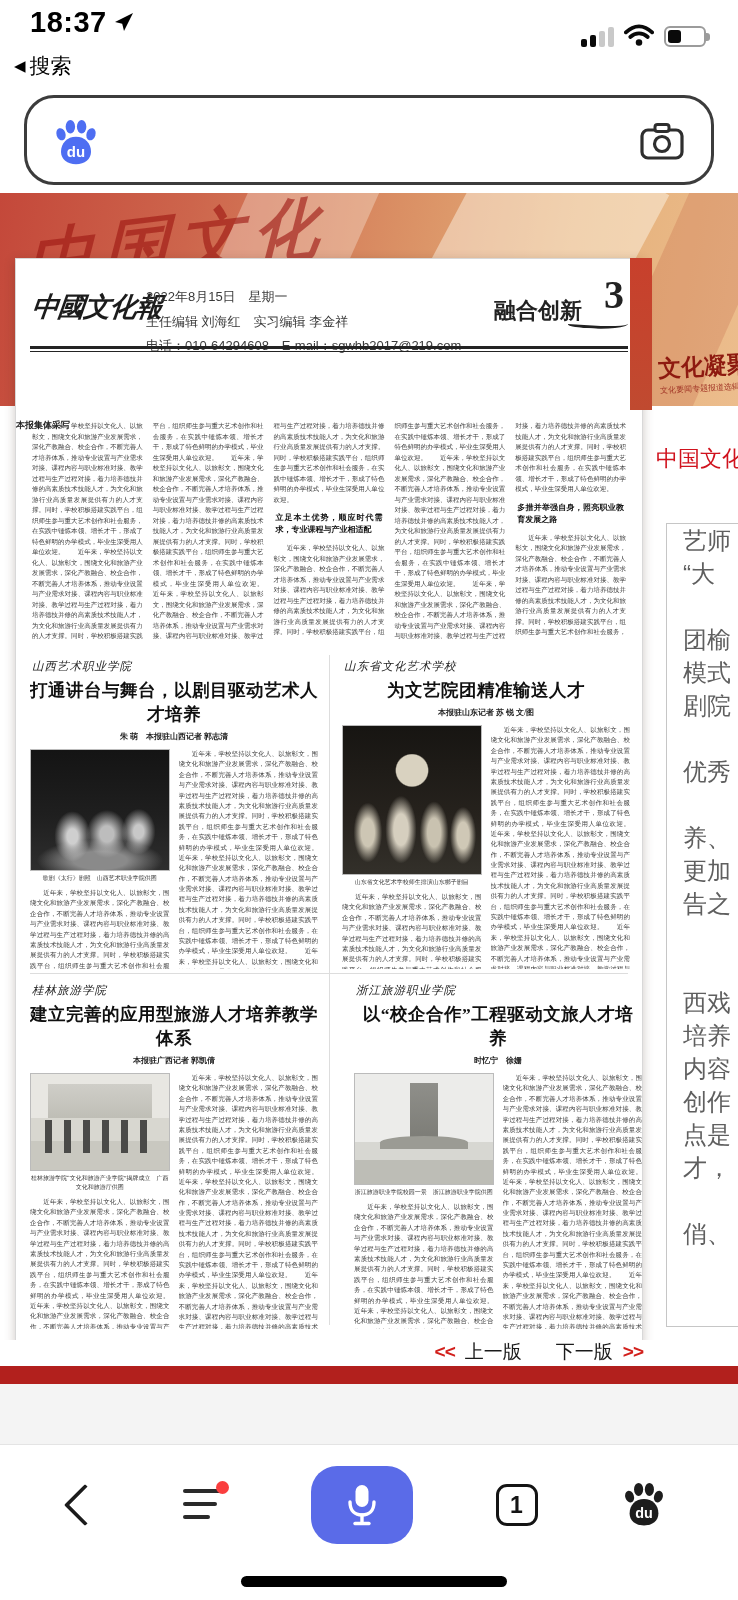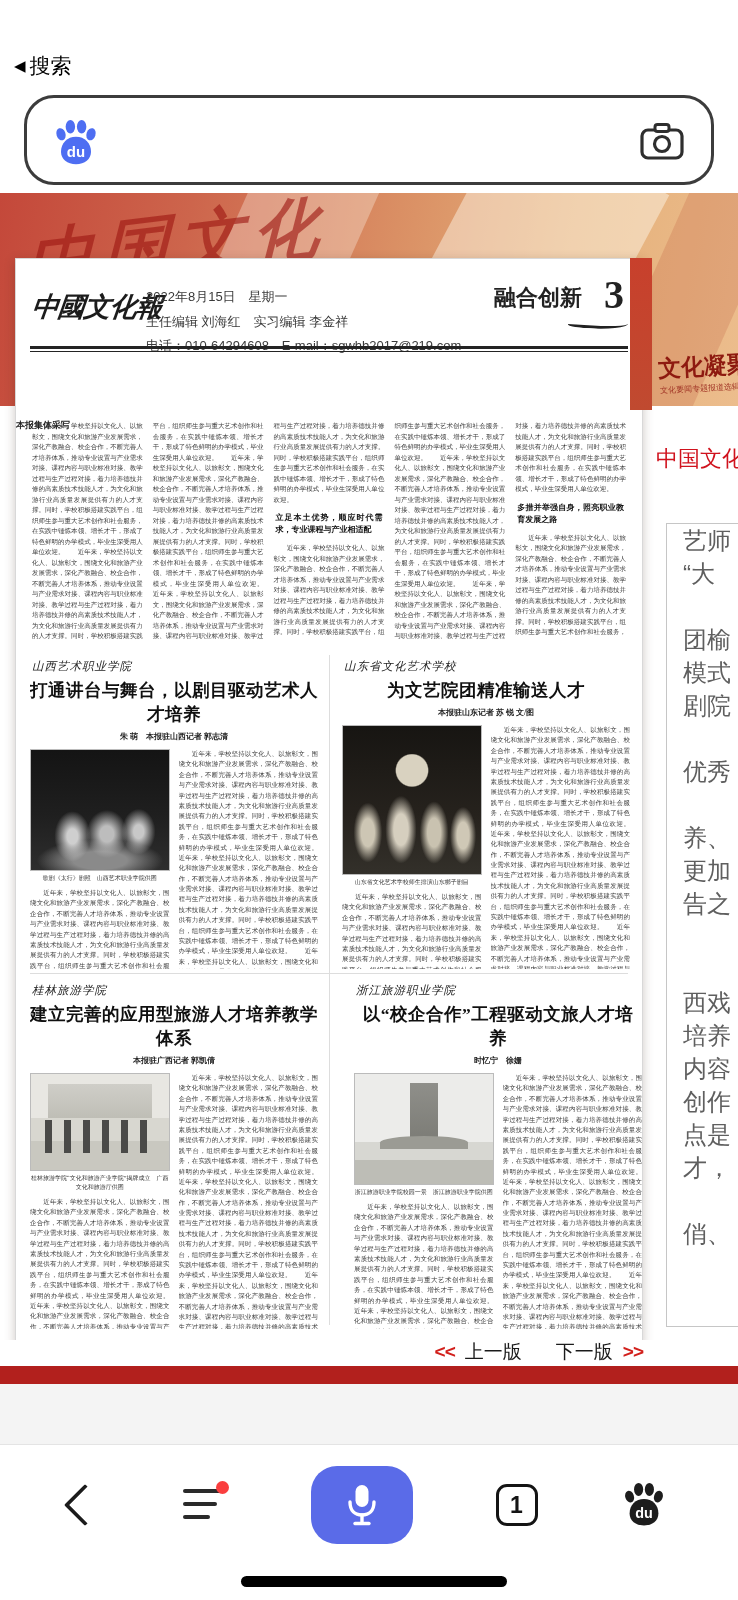"18:37" div.statusbar { html: none -> <div> <span>18:37</span> <svg> <path></path> </svg> <div> <span> <i></i> <i></i> <i></i> <i></i> </span> <svg> <path></path> <path></path> <circle></circle> </svg> <span> <span></span> <span></span> </span> </div> </div> }
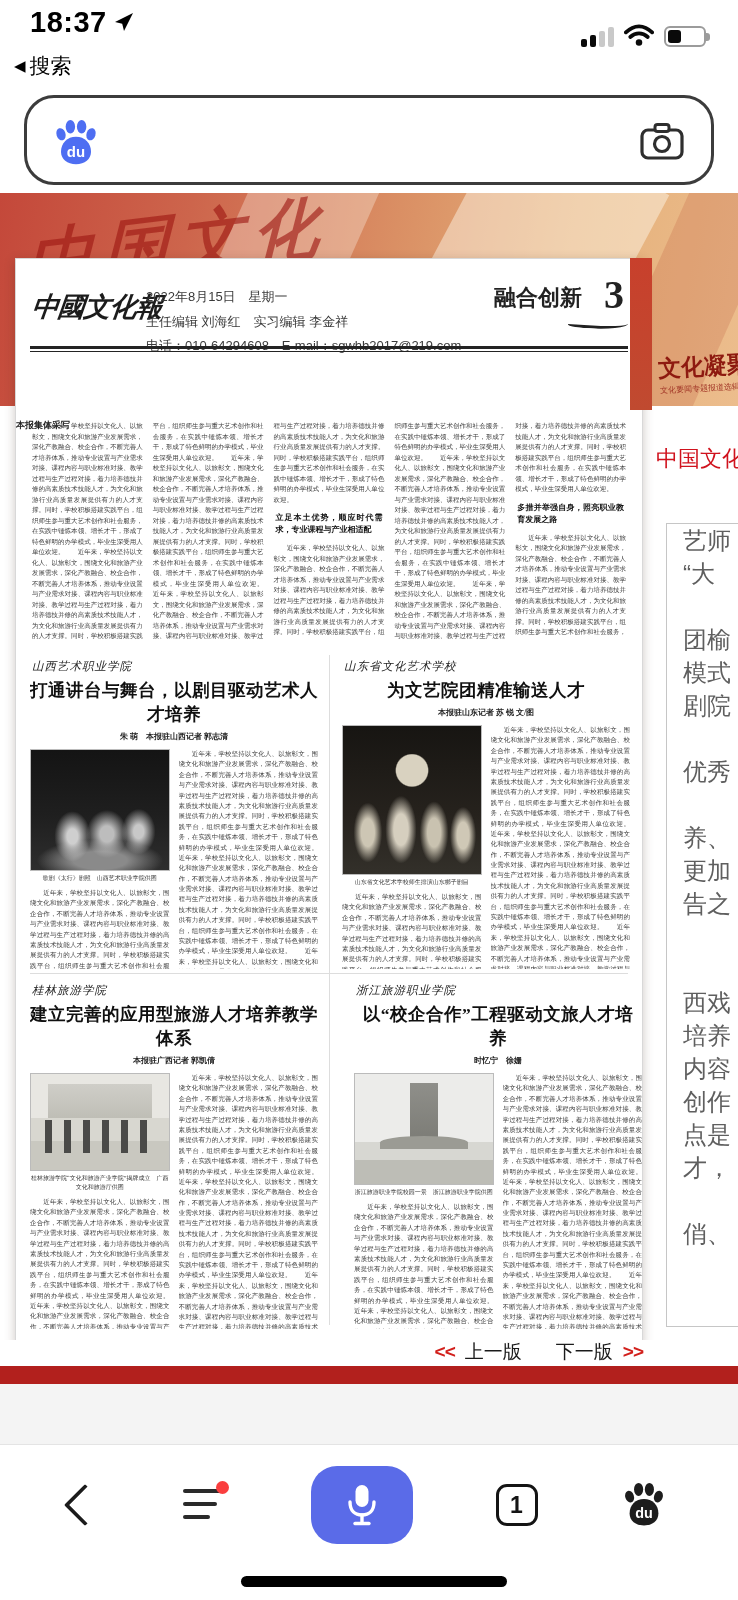"融合创新" .ph-sec { top: 24px -> 37px }
